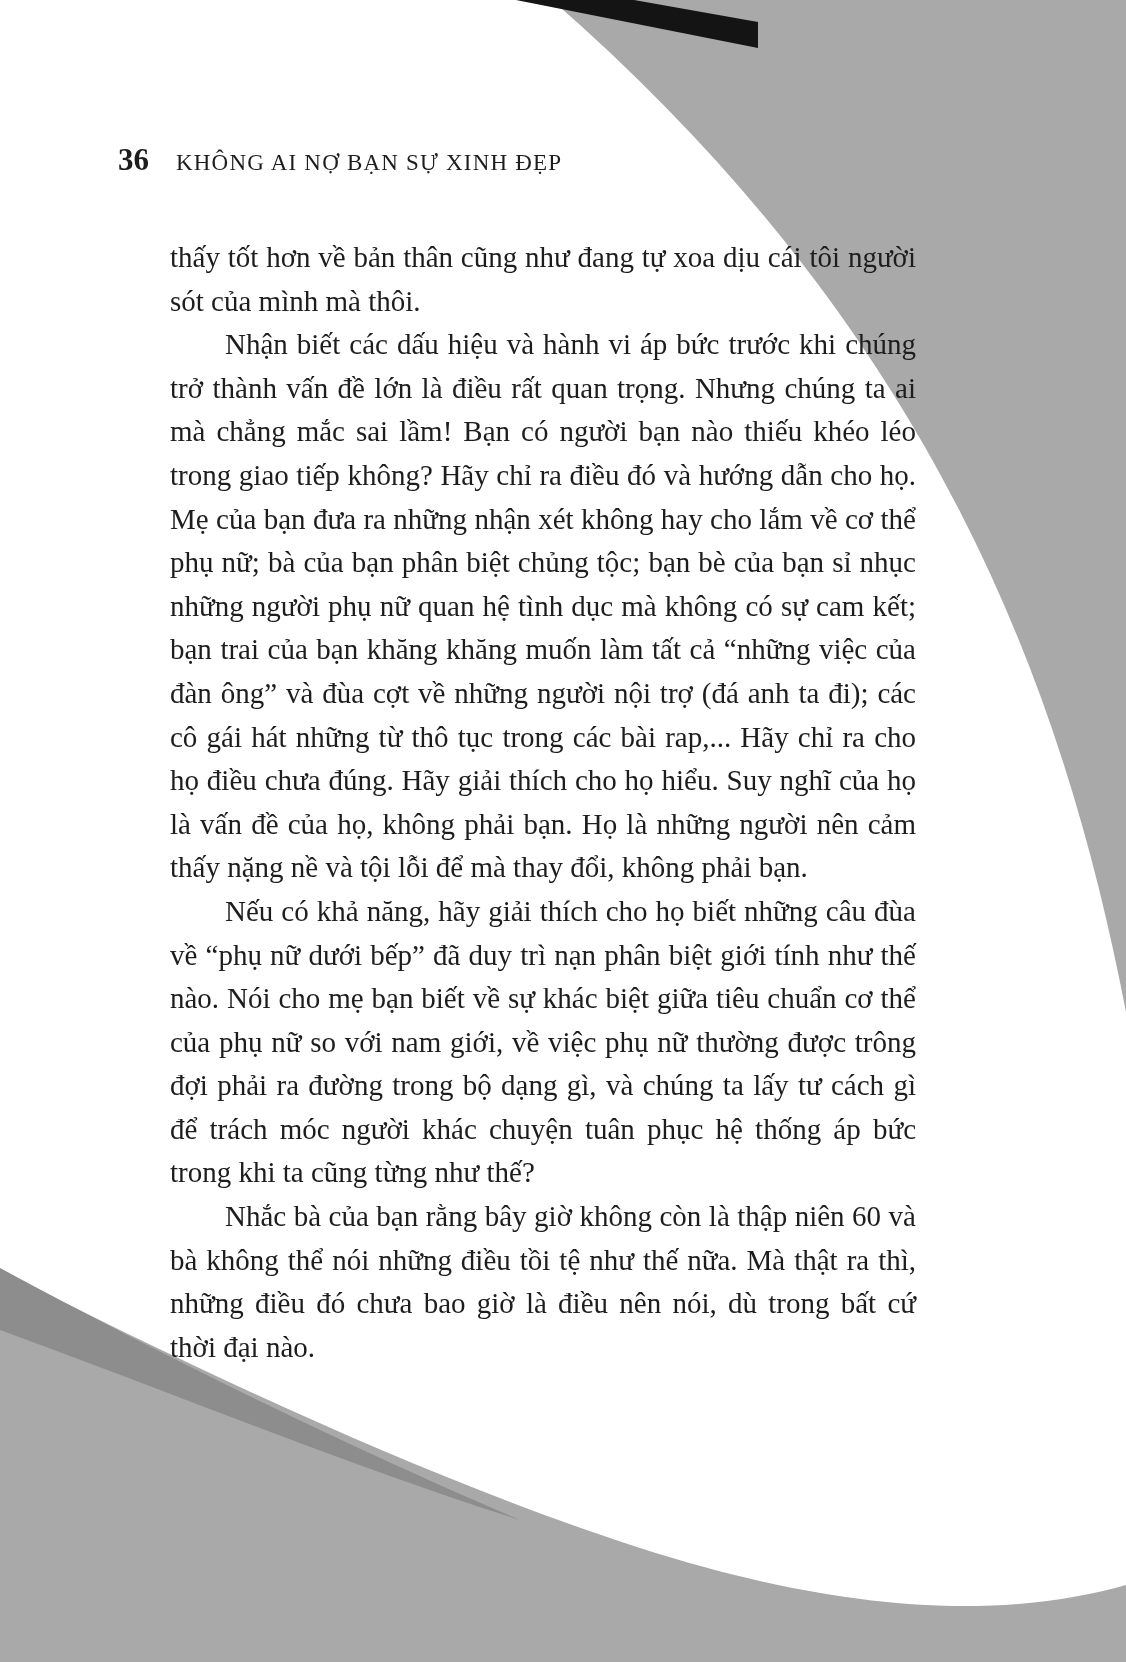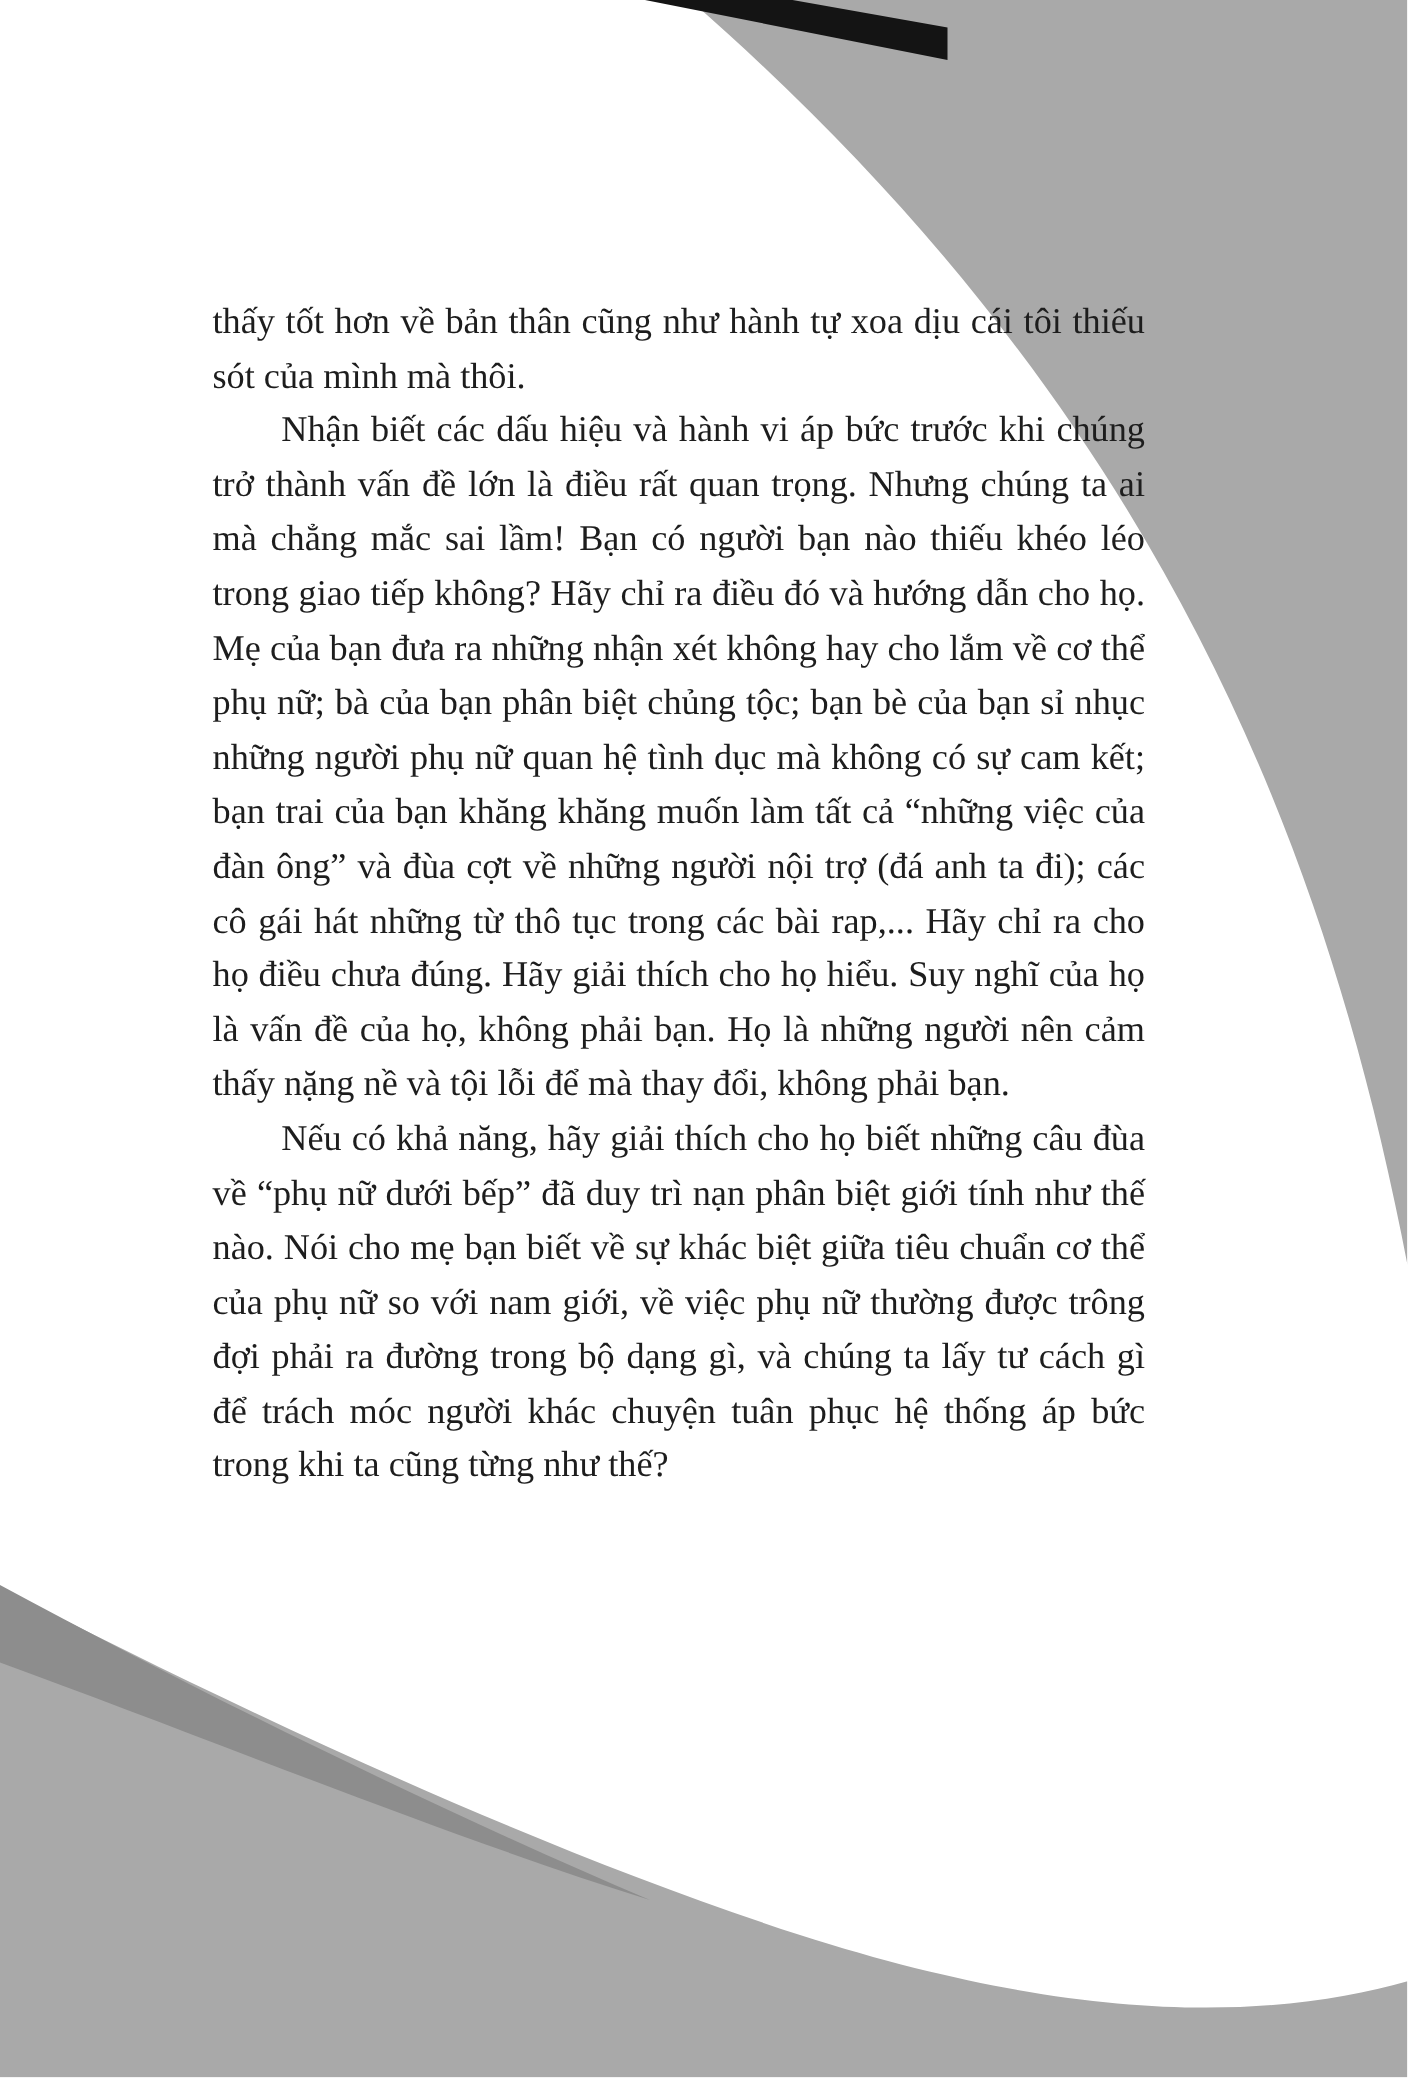"36" header.running-head { html: none -> <header> <span>36</span> <span>KHÔNG AI NỢ BẠN SỰ XINH ĐẸP</span> </header> }
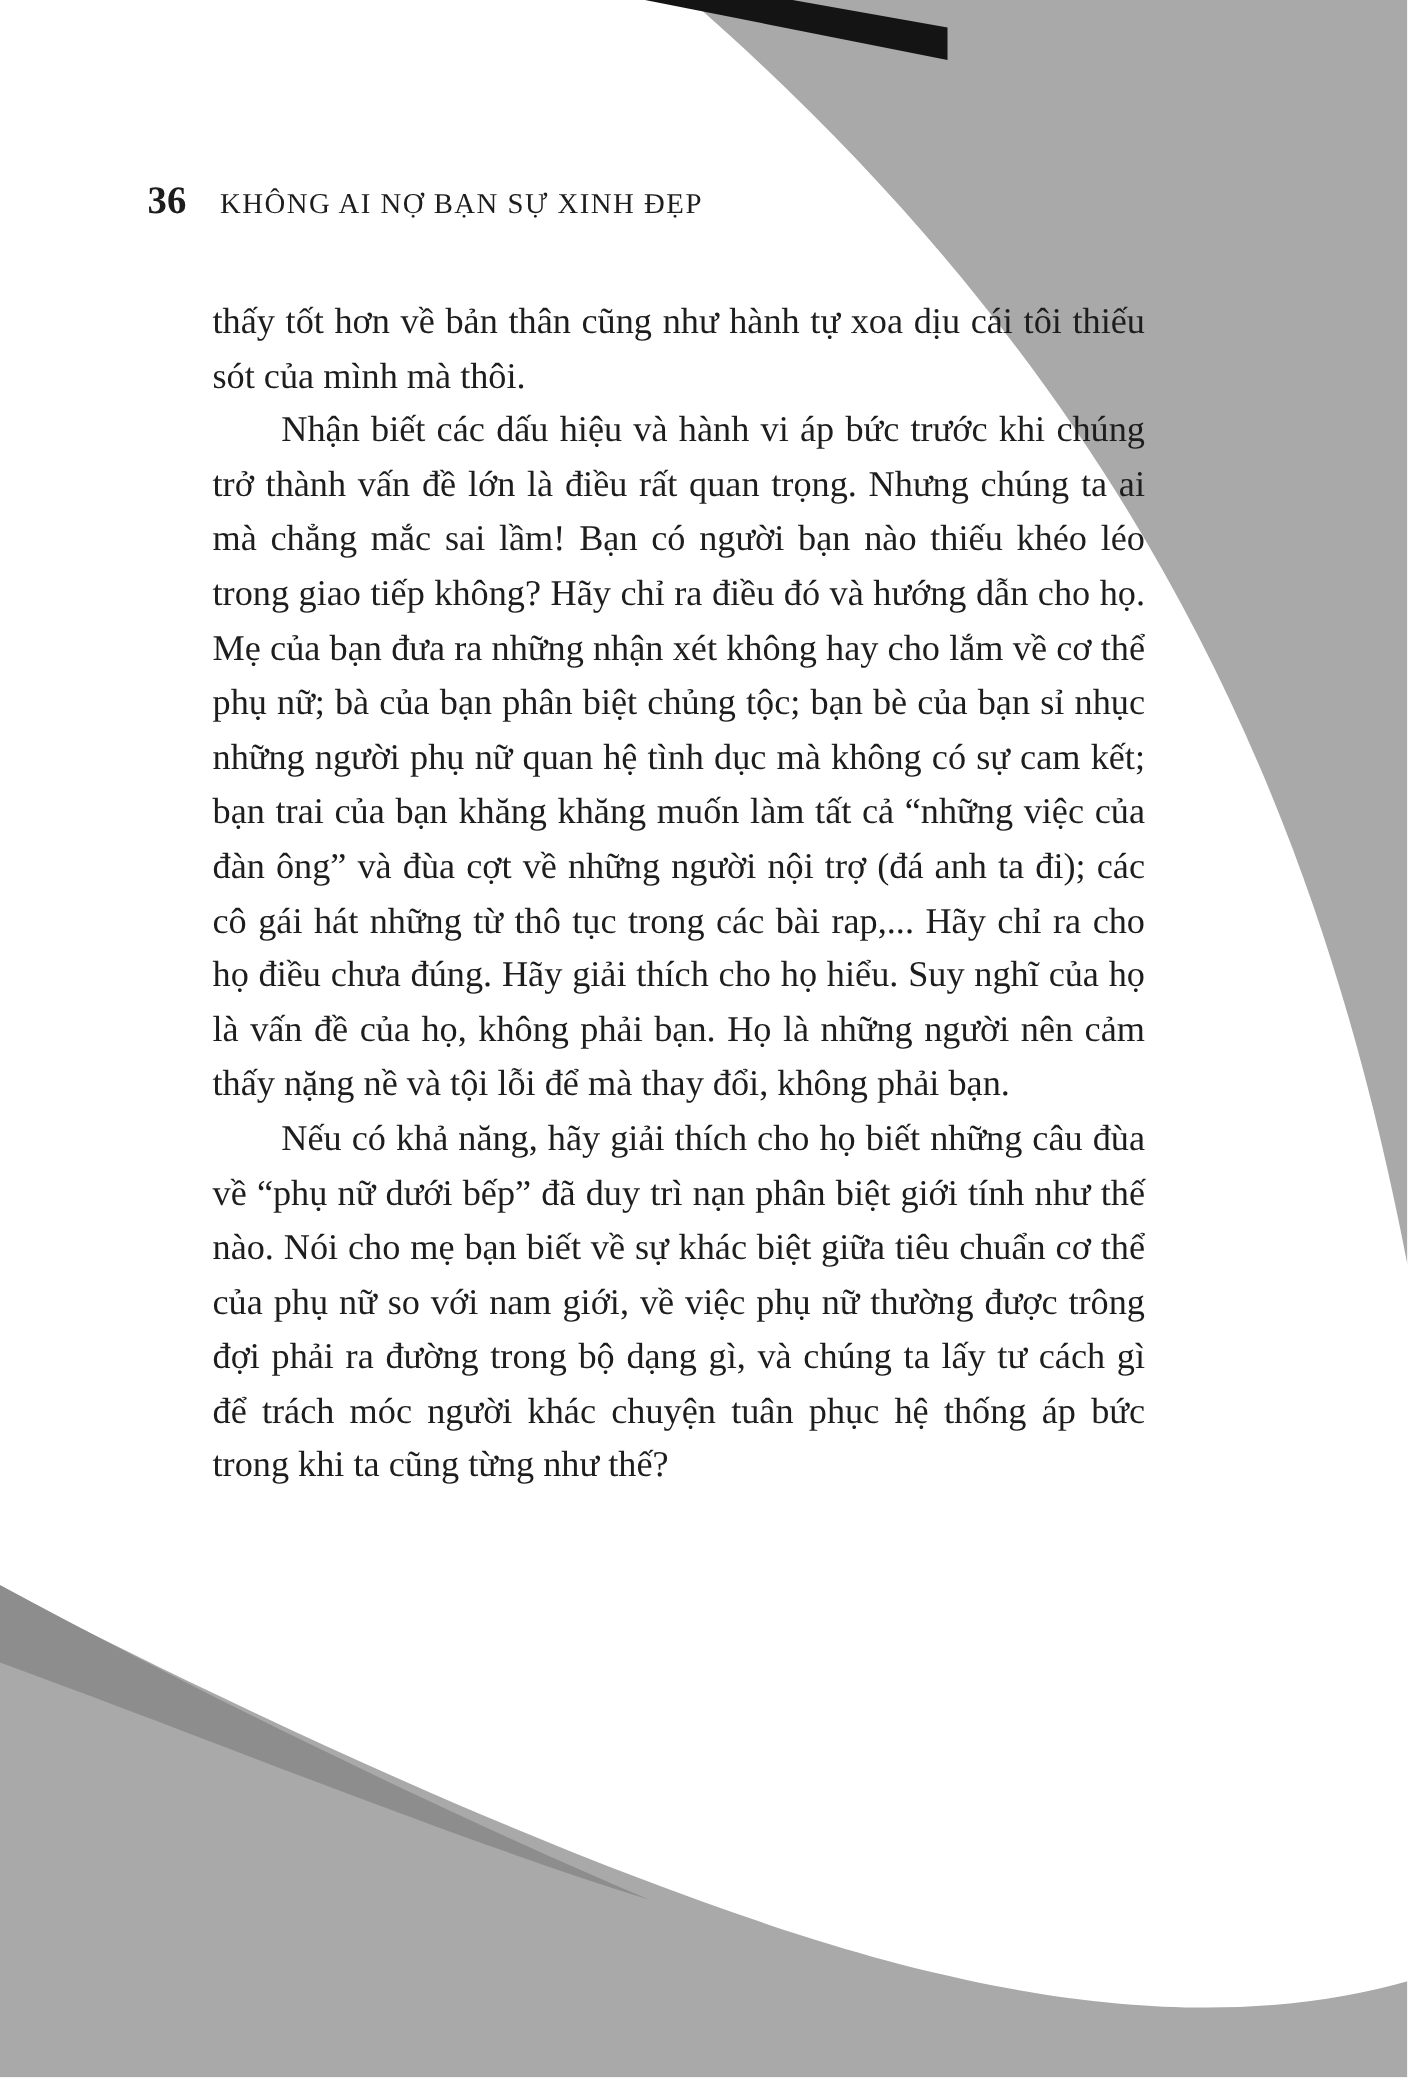"thấy tốt hơn về bản" span.seg { text: hành tự xoa dịu cái tôi thiếu -> đang tự xoa dịu cái tôi người }
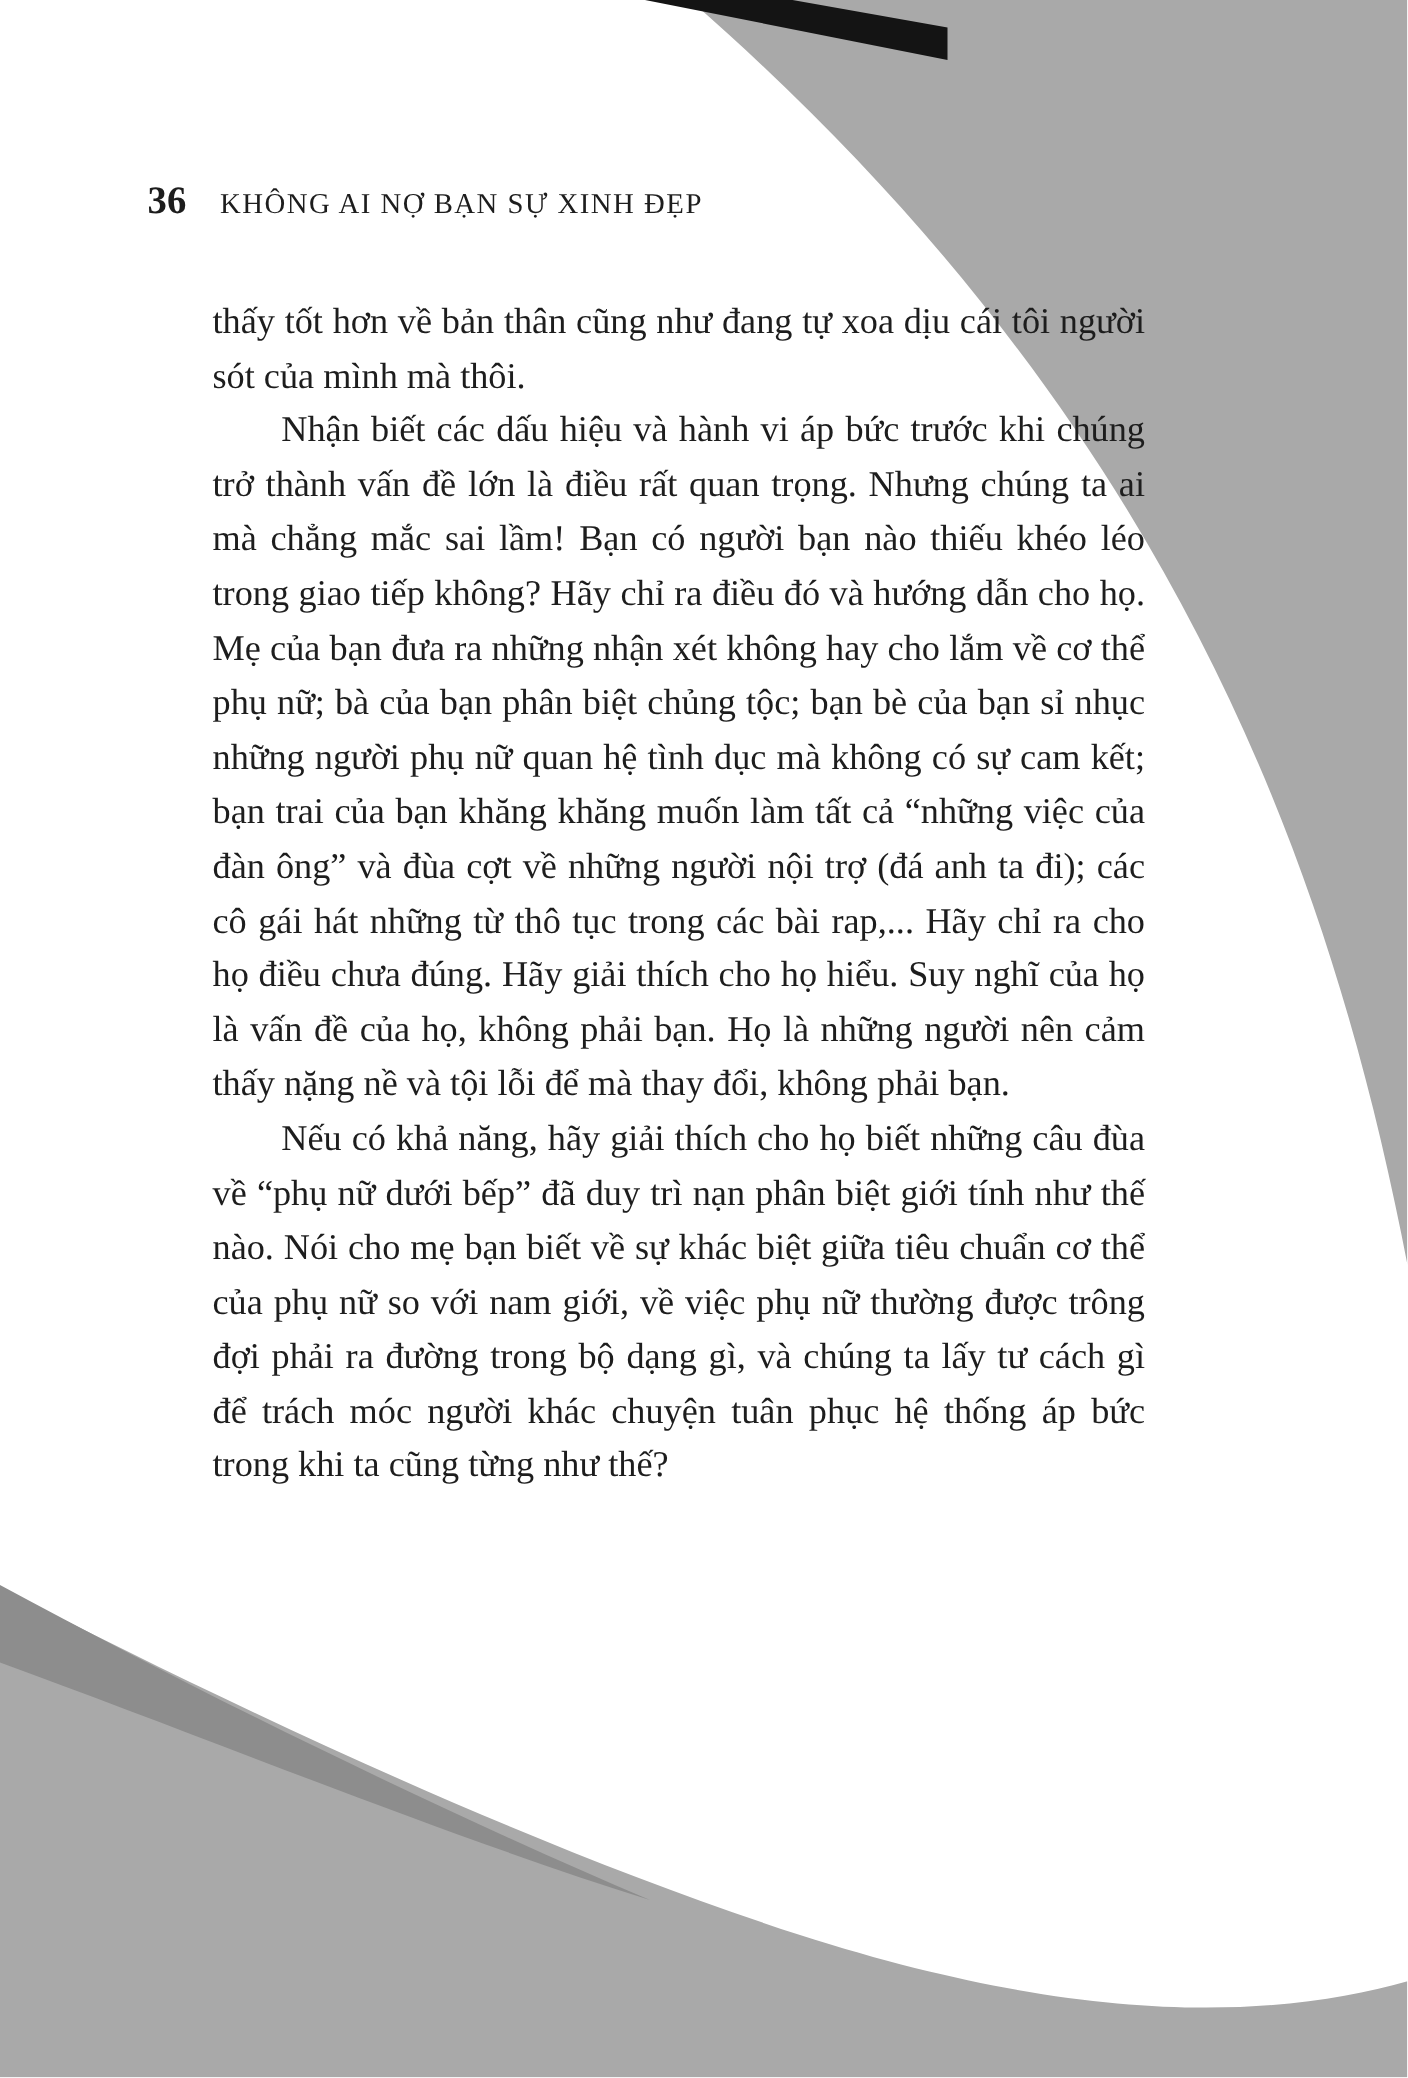"Nhắc bà của bạn rằng" div.para { html: none -> <div> <span>Nhắc bà của bạn rằng bây giờ không còn là thập niên 60 và bà không thể nói những điều tồi tệ như thế nữa. Mà thật ra thì, những điều đó chưa bao giờ là điều nên nói, dù trong bất cứ thời đại nào.</span> </div> }
